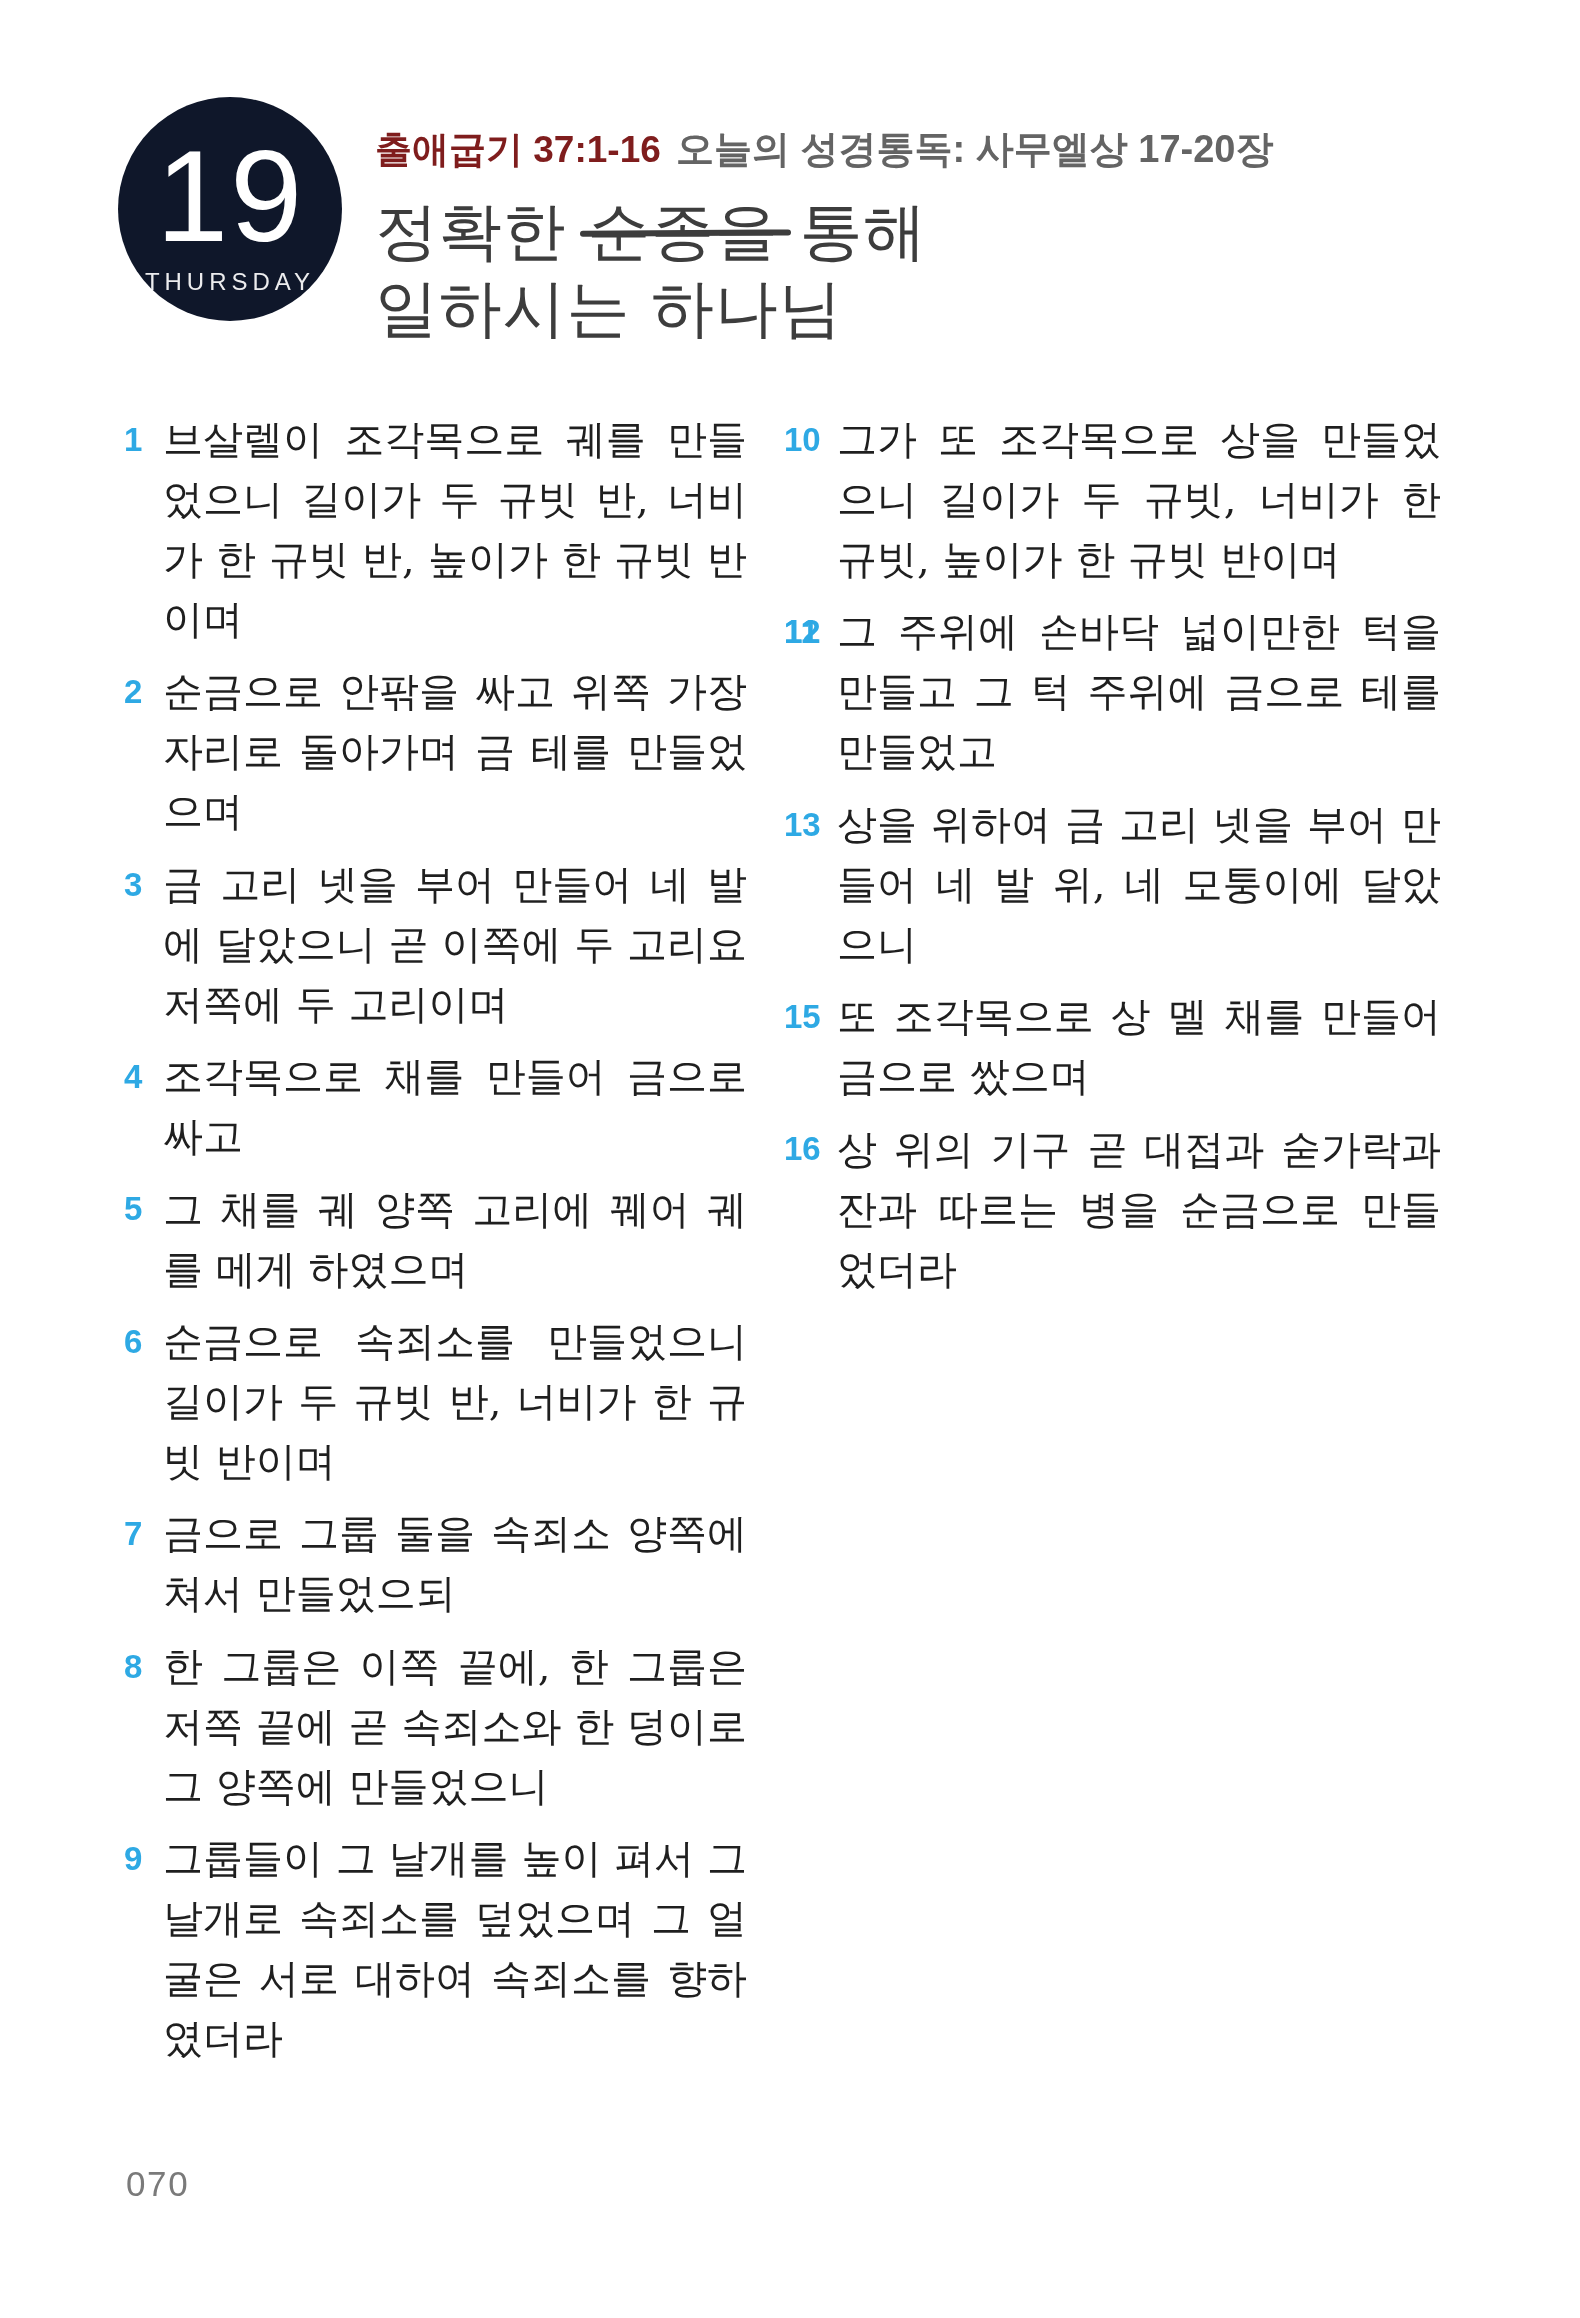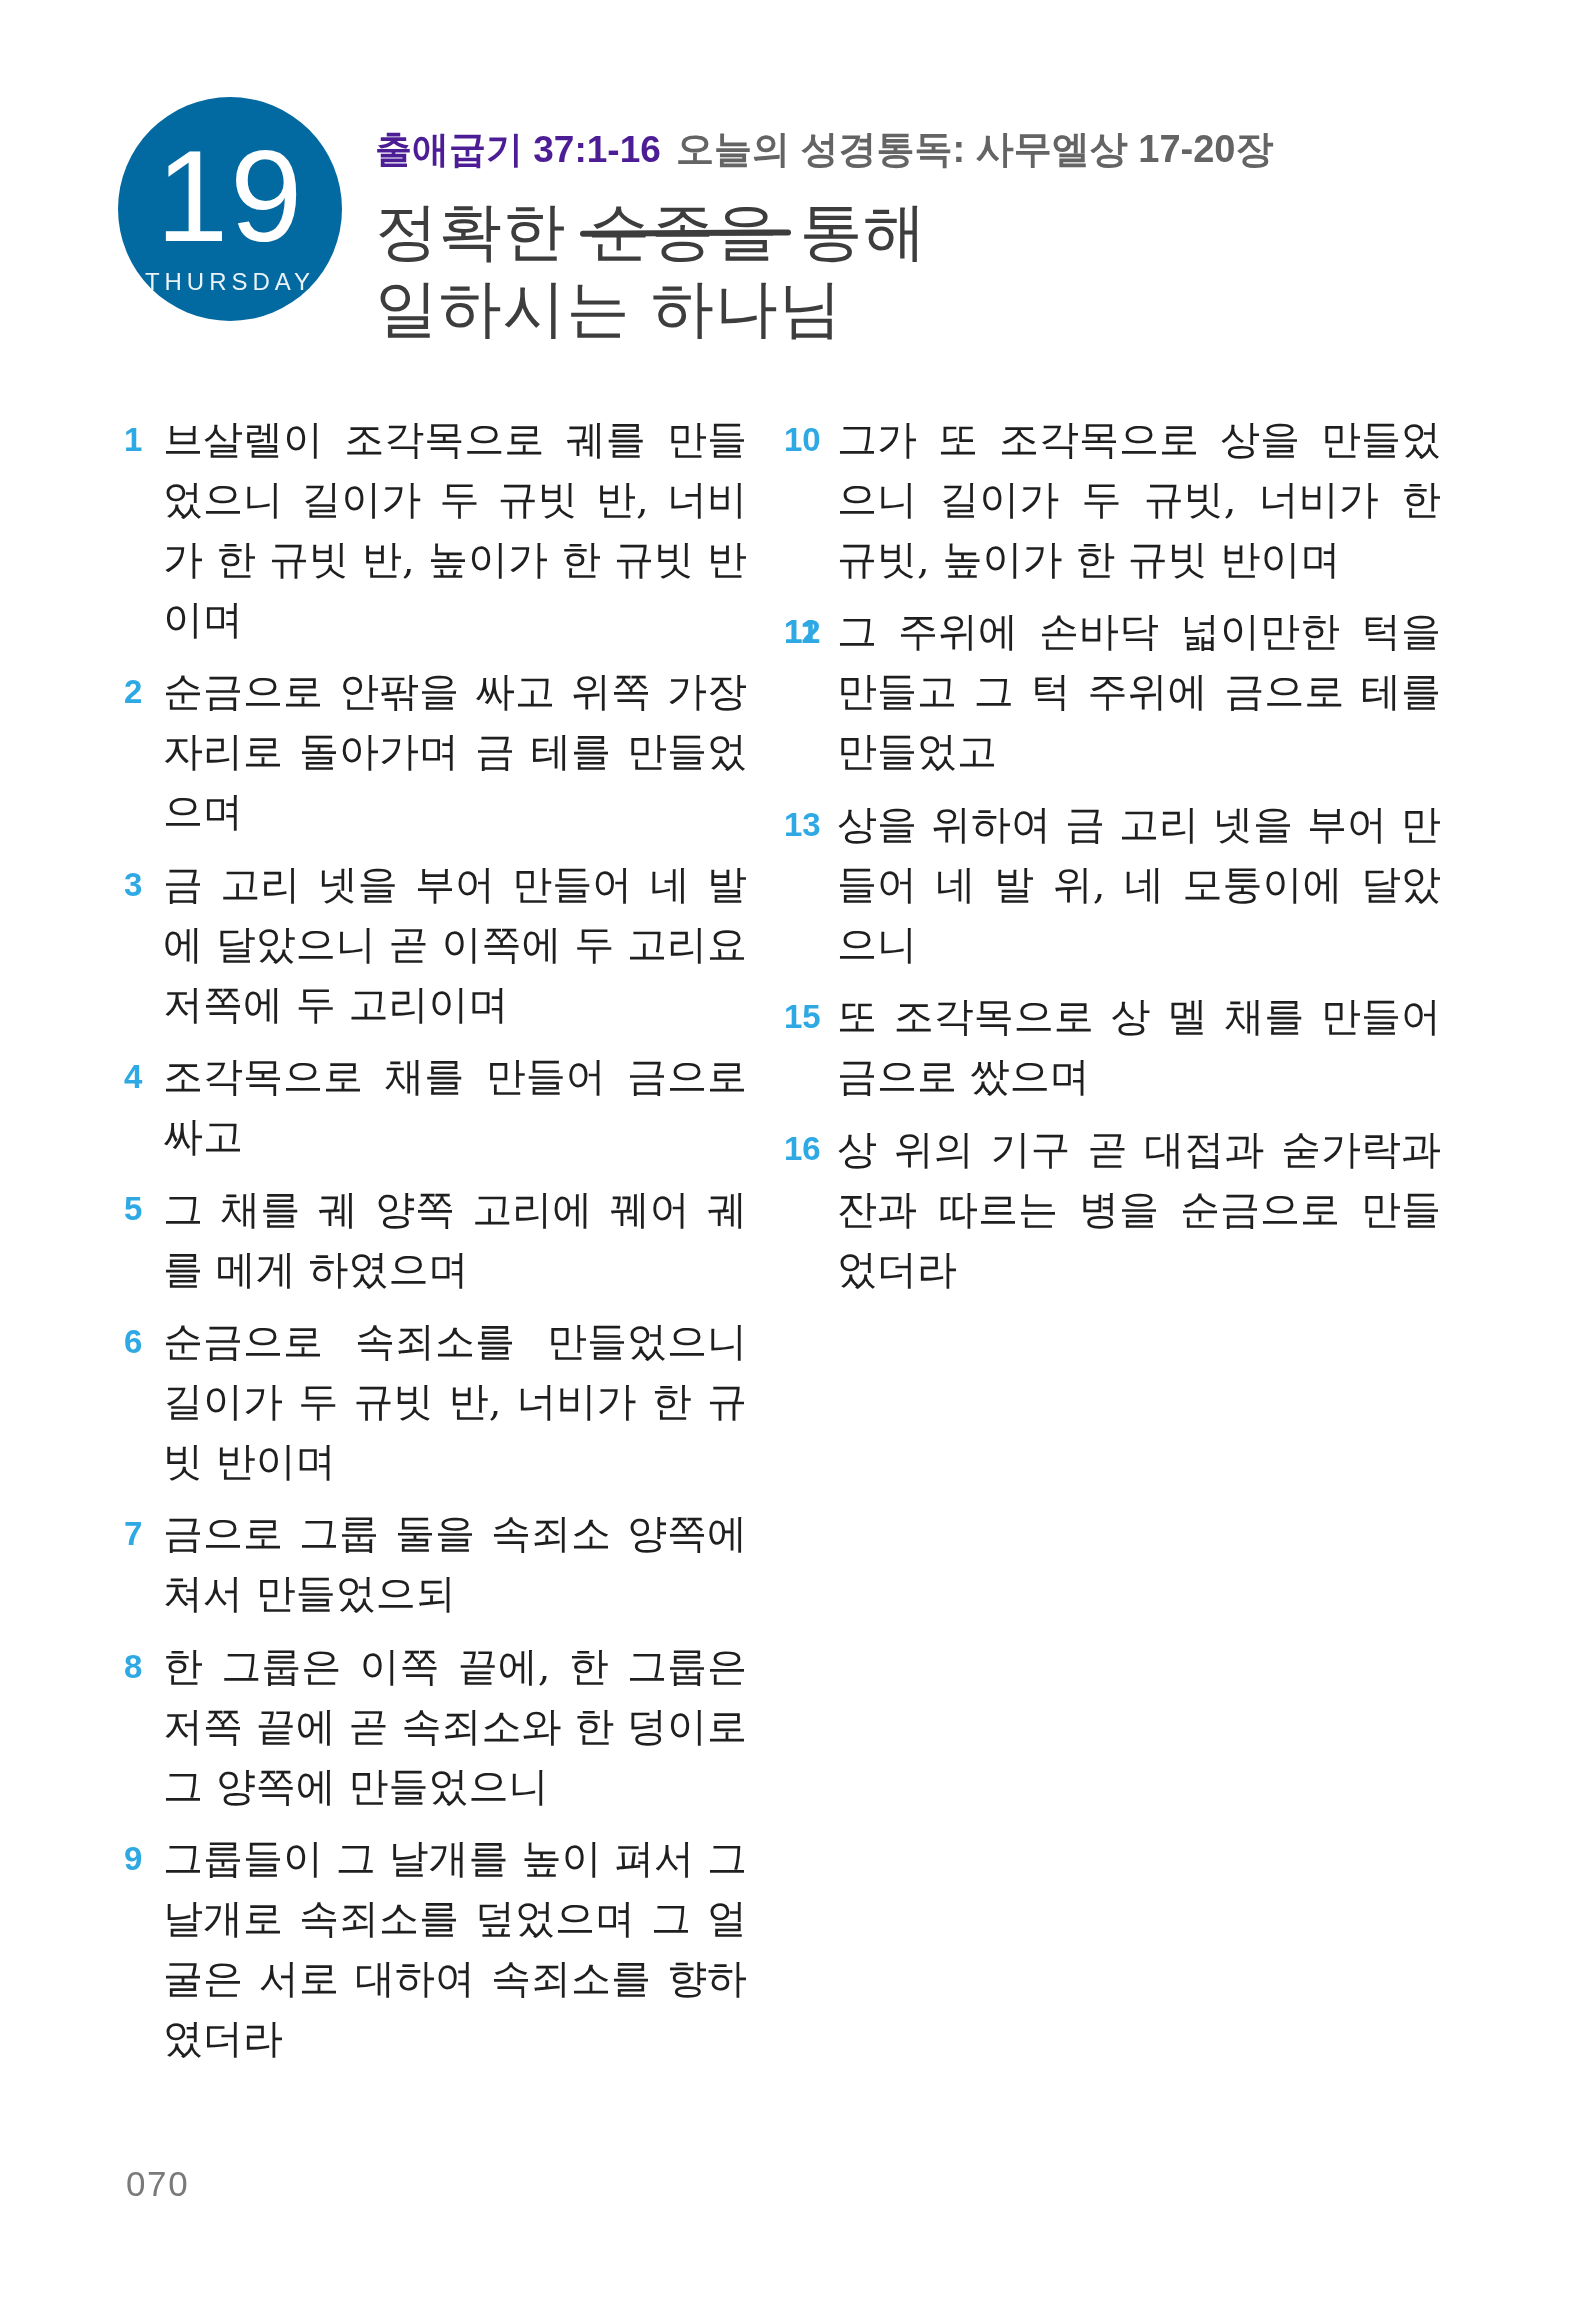"19" .day-badge { background: #0369a1 -> #0f172a }
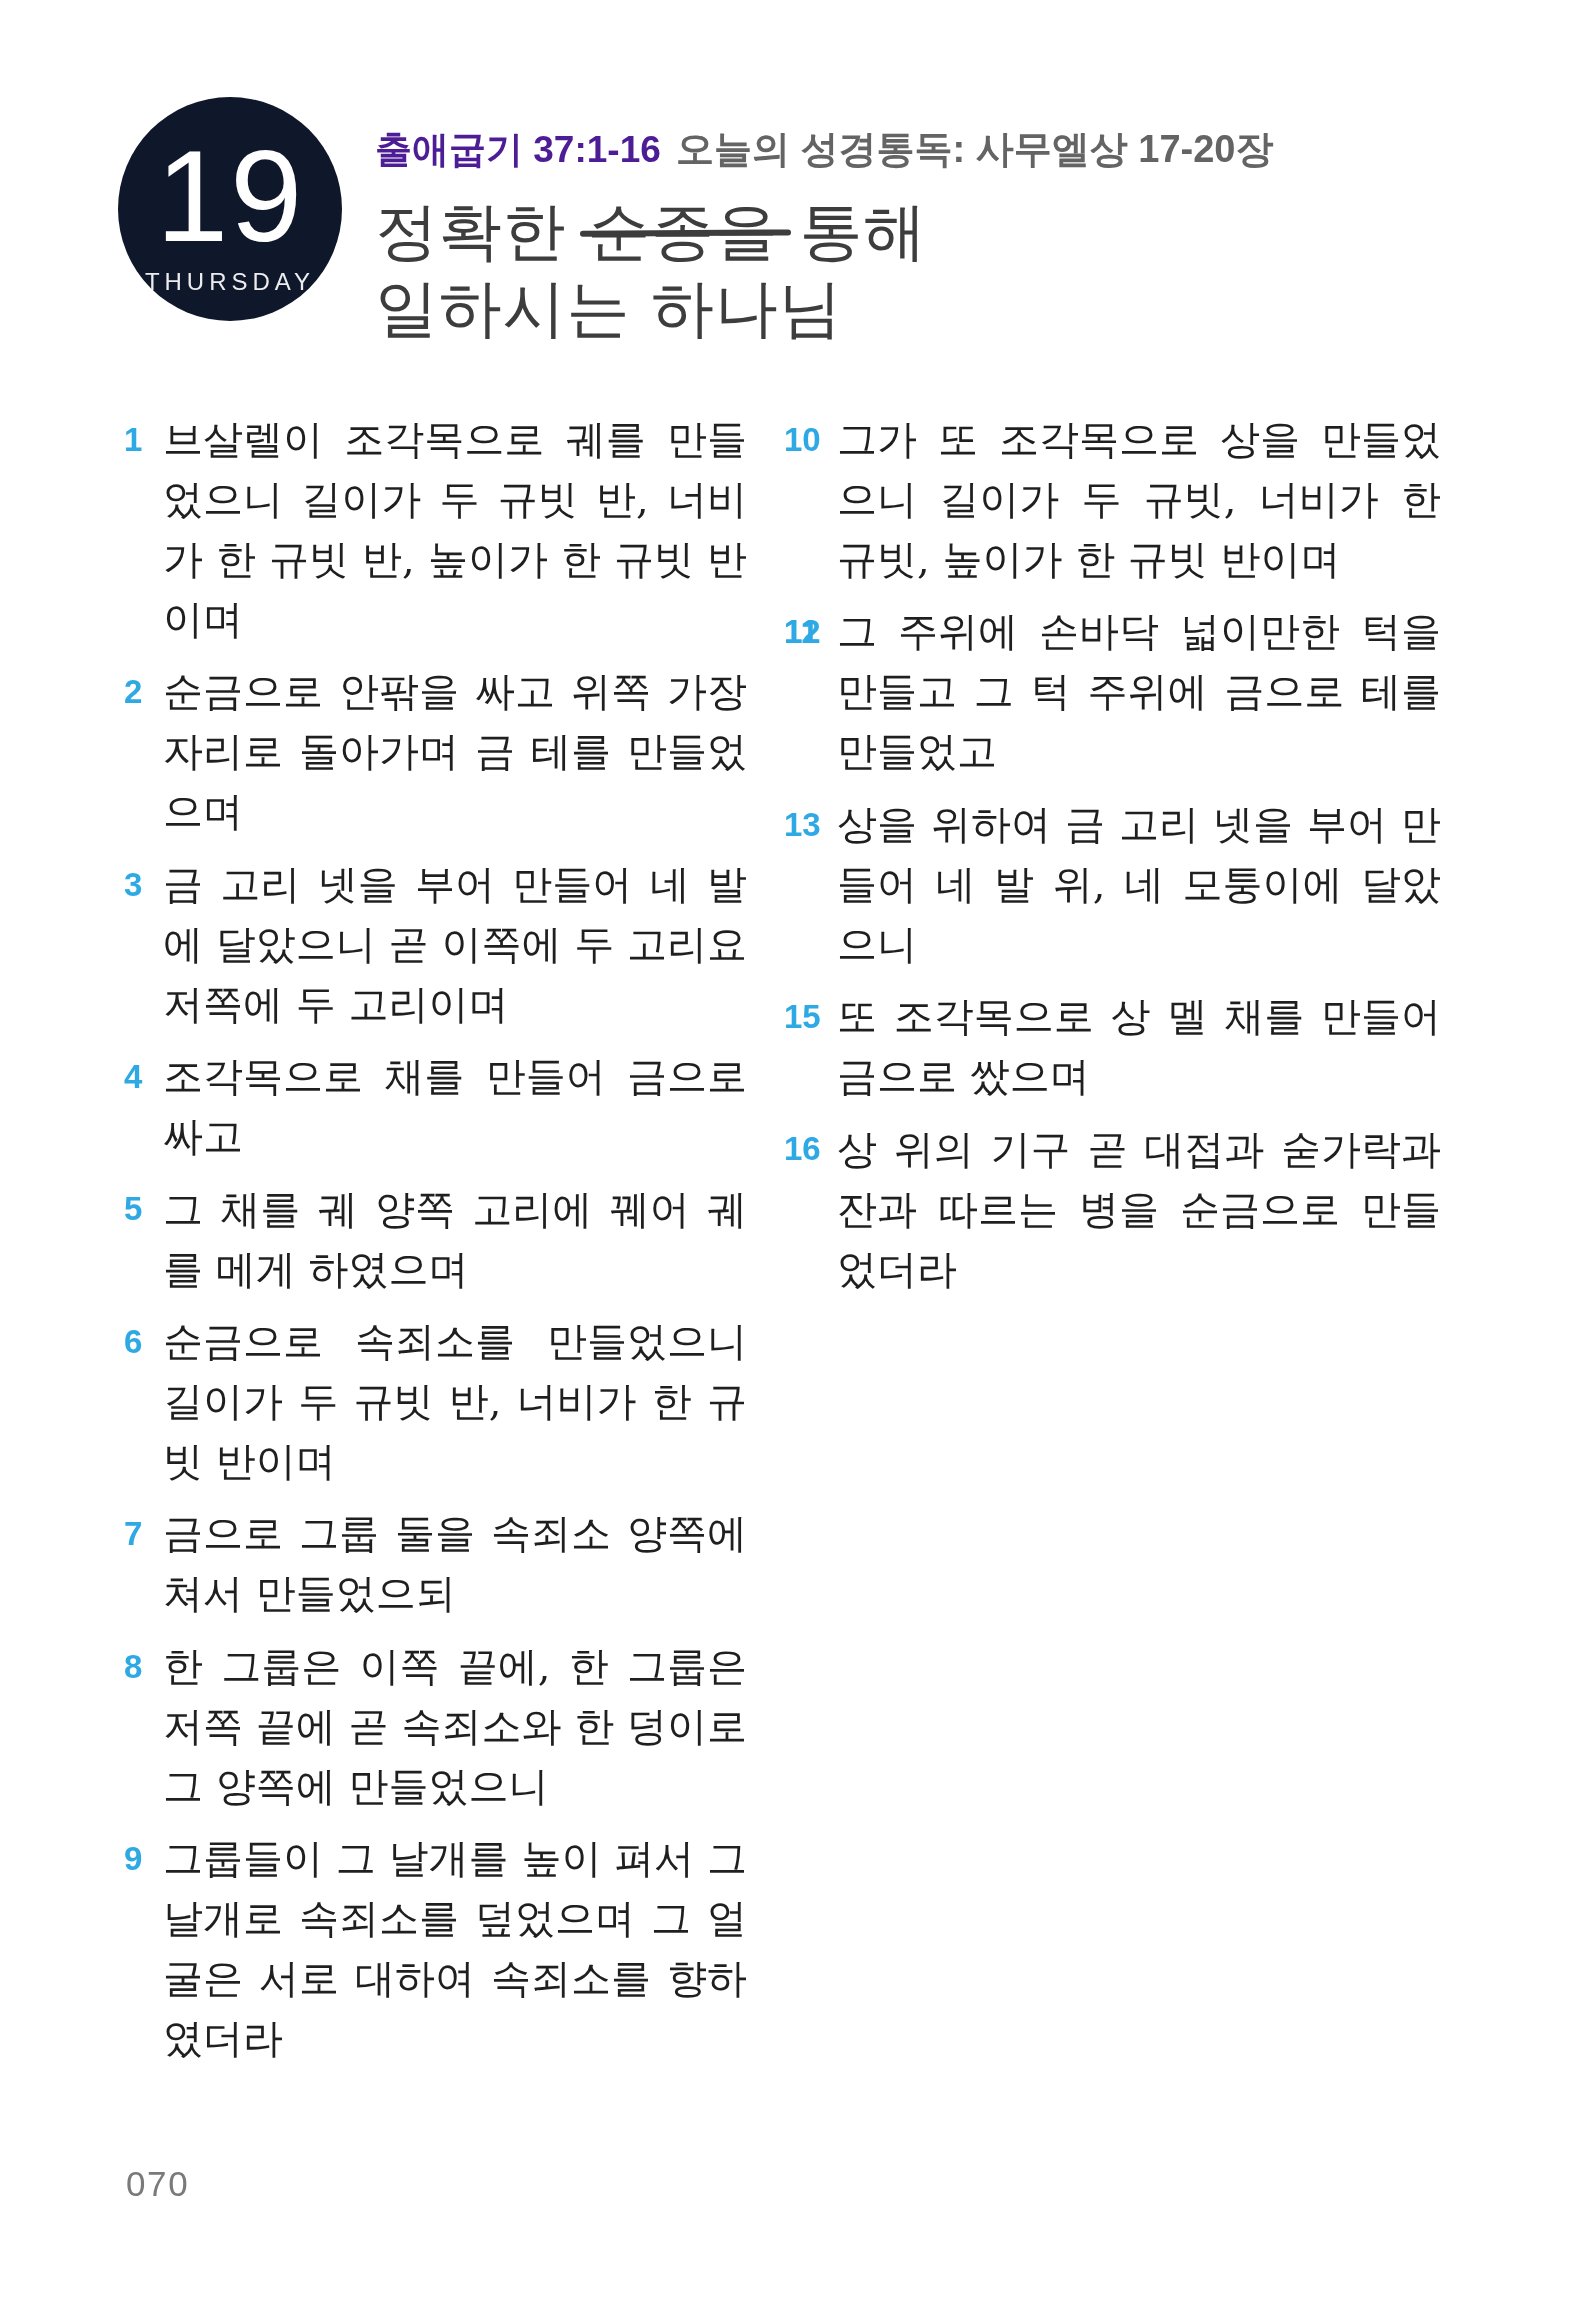"출애굽기 37:1-16" .passage-ref { color: #4c1d95 -> #7f1d1d }
